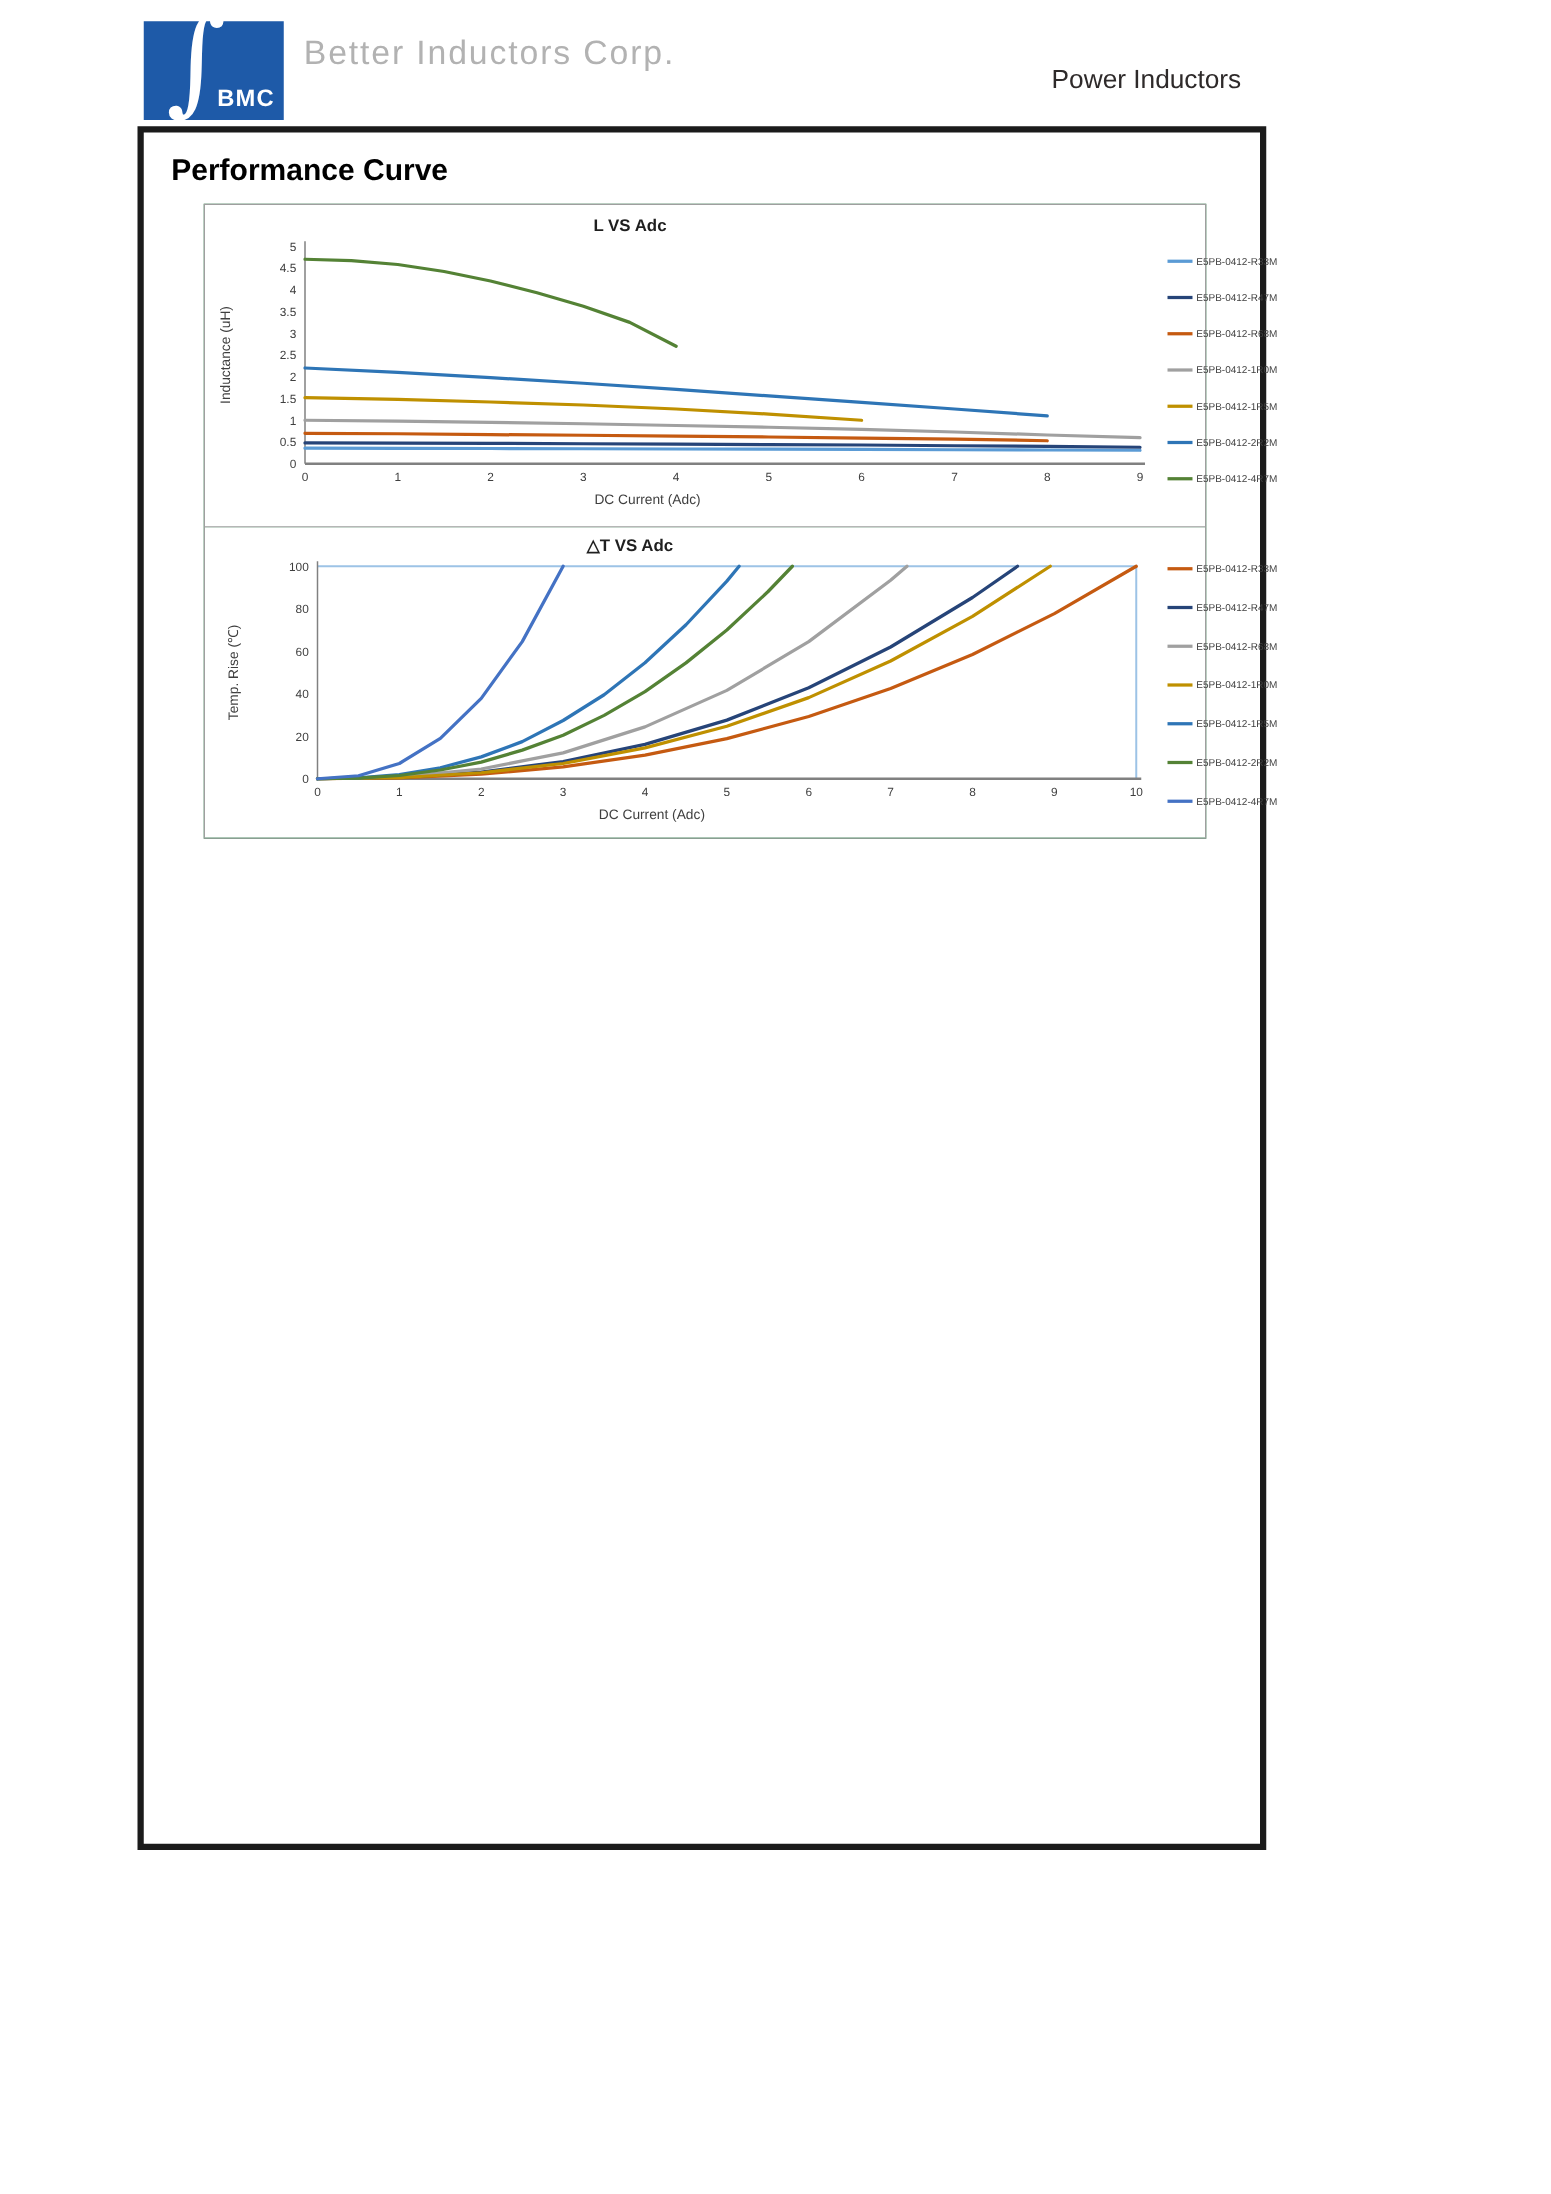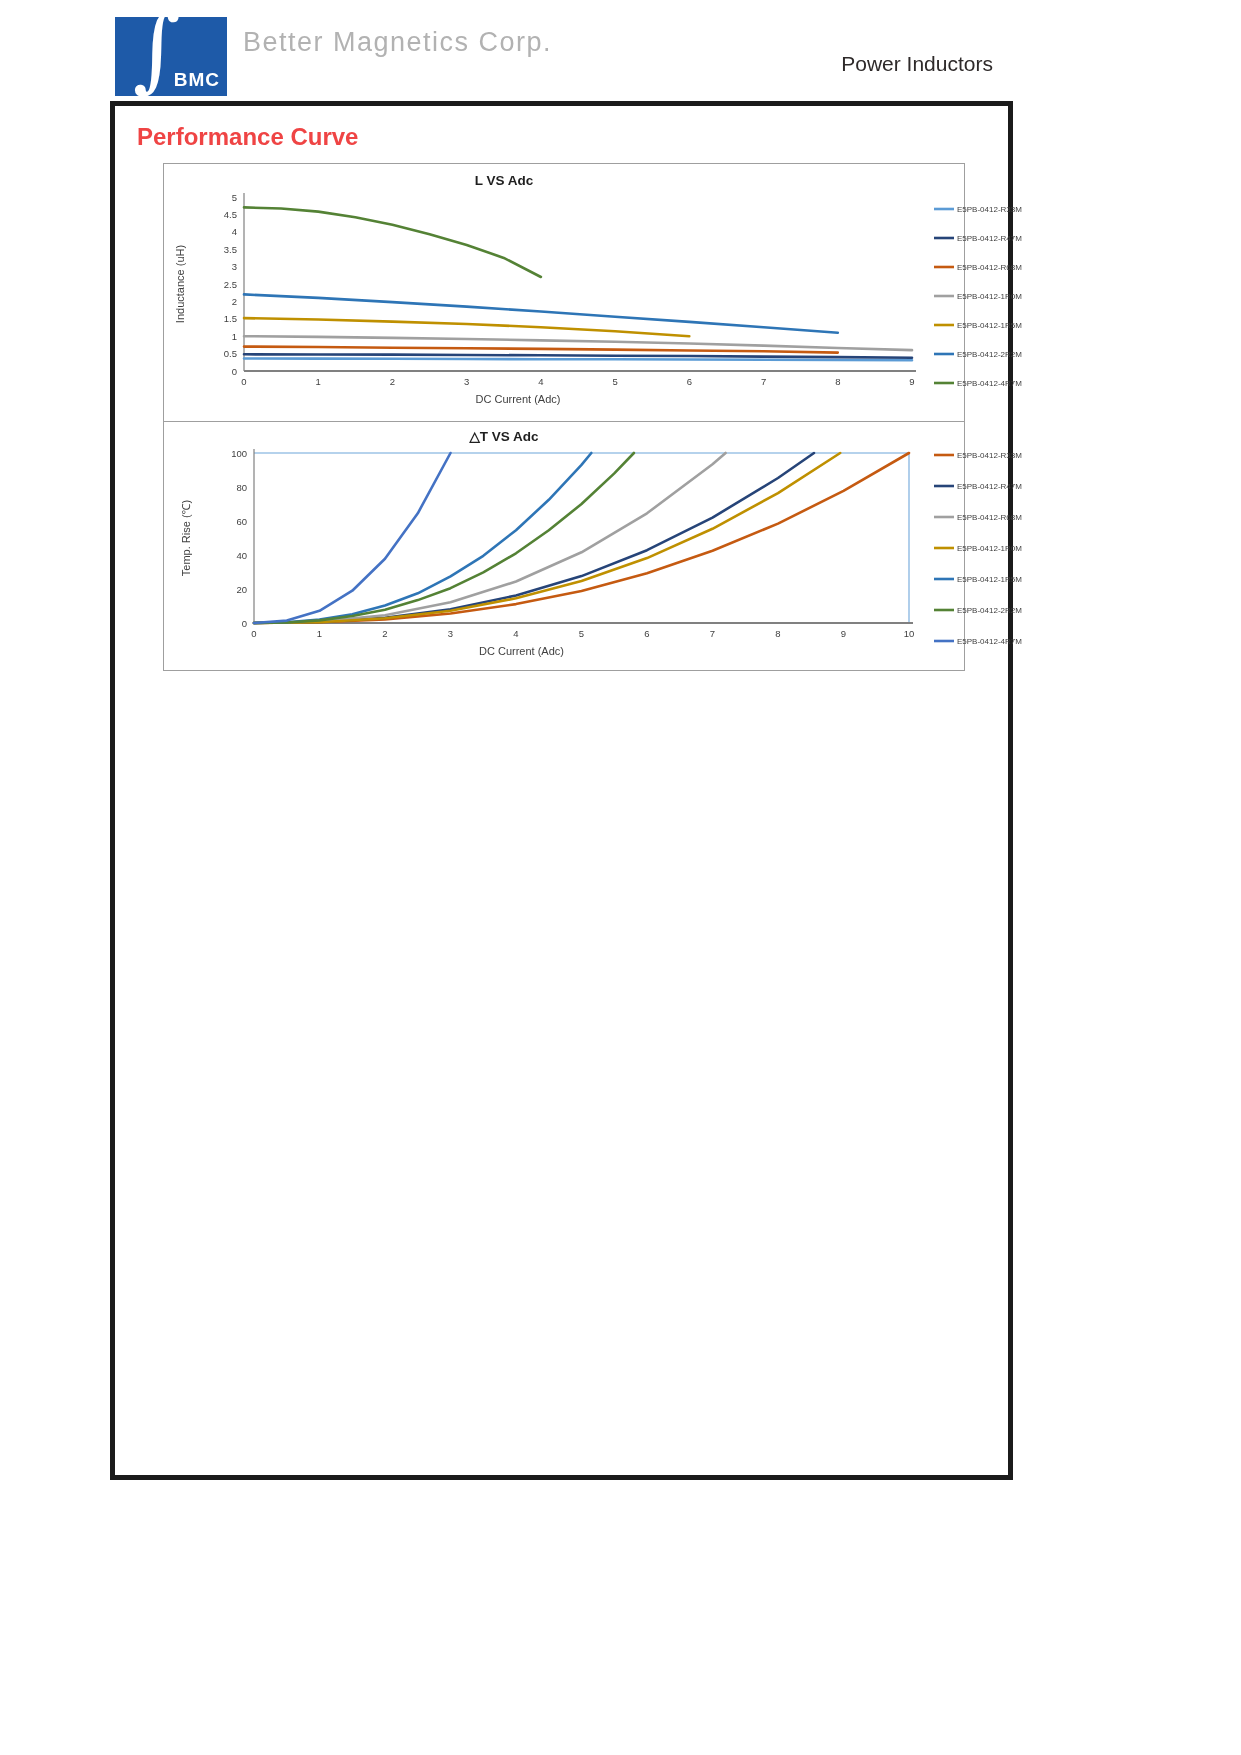"Better Magnetics Corp." div.company-en { text: Magnetics -> Inductors }
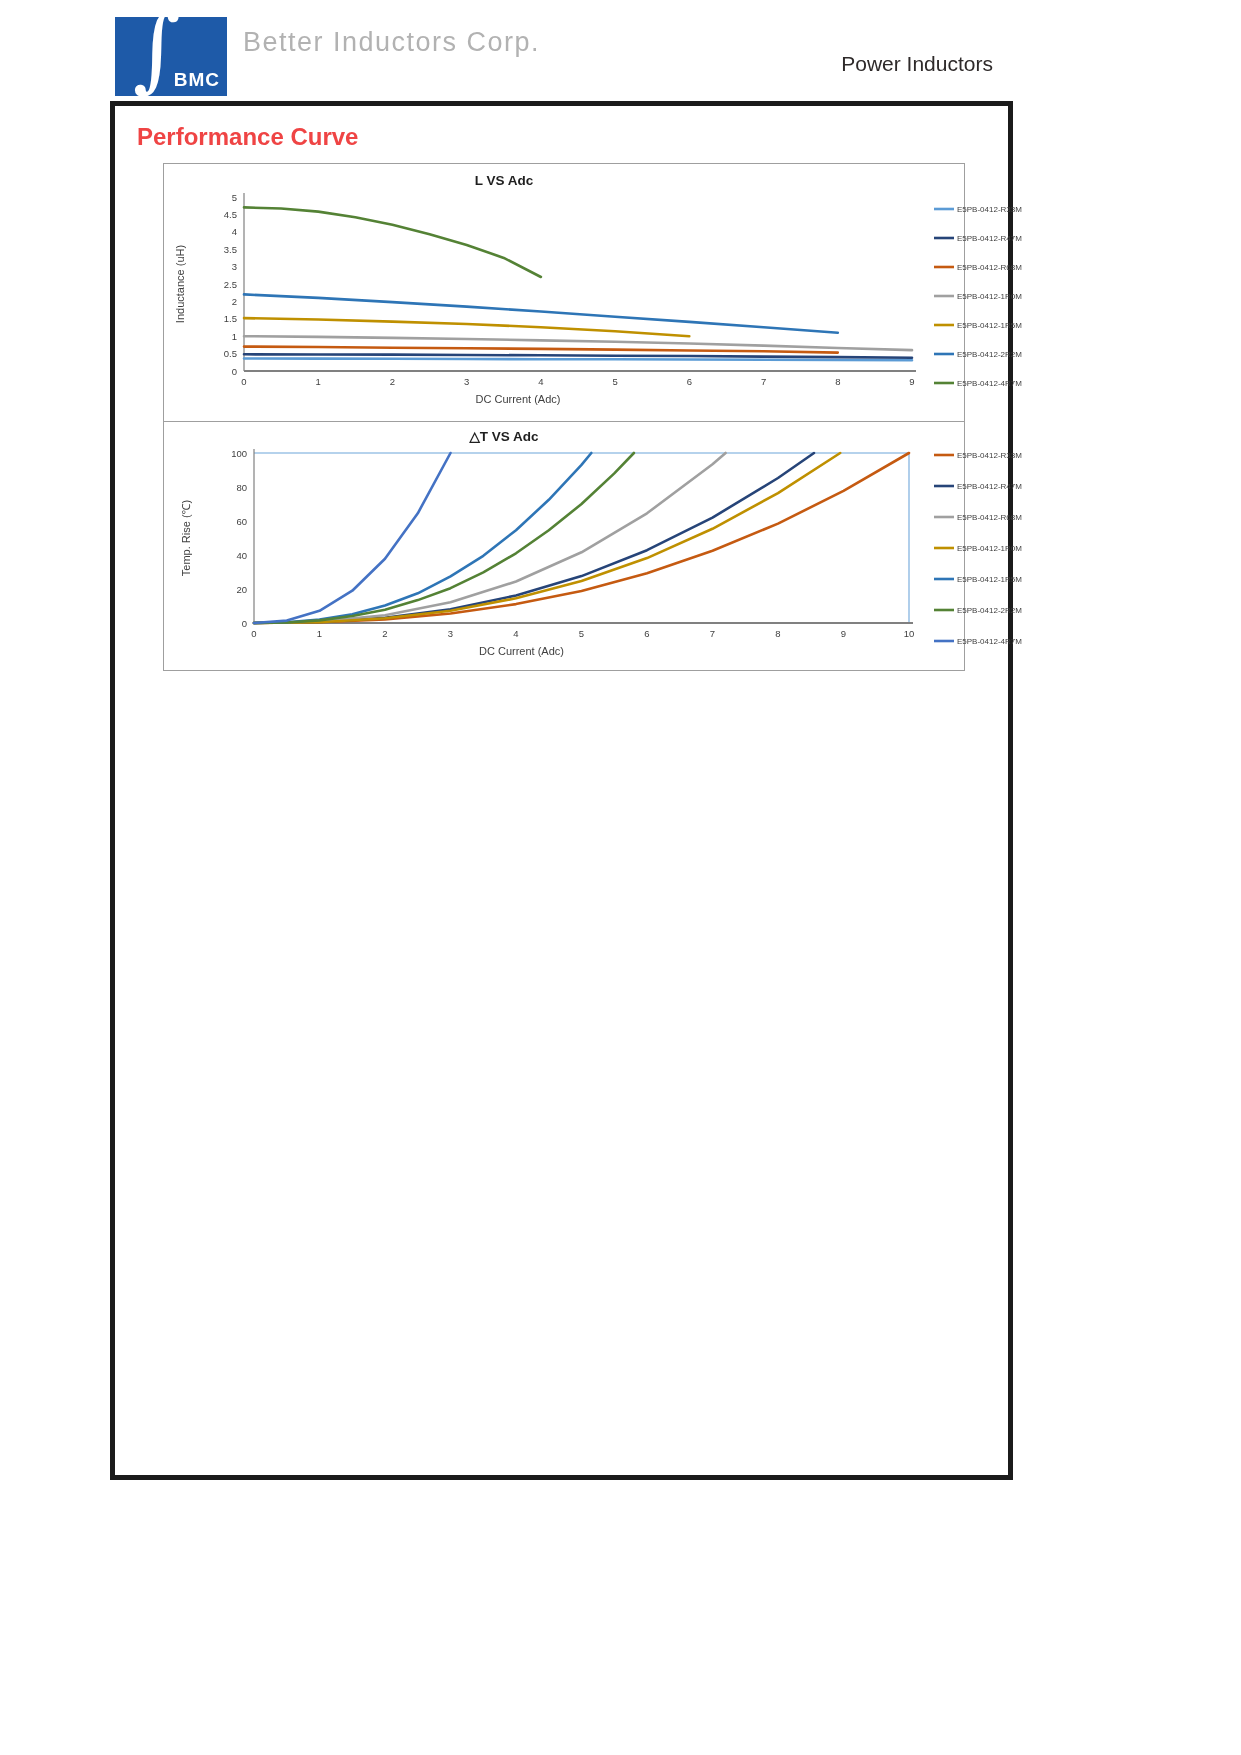"Performance Curve" .section-title { color: #ef4444 -> #000000 }
